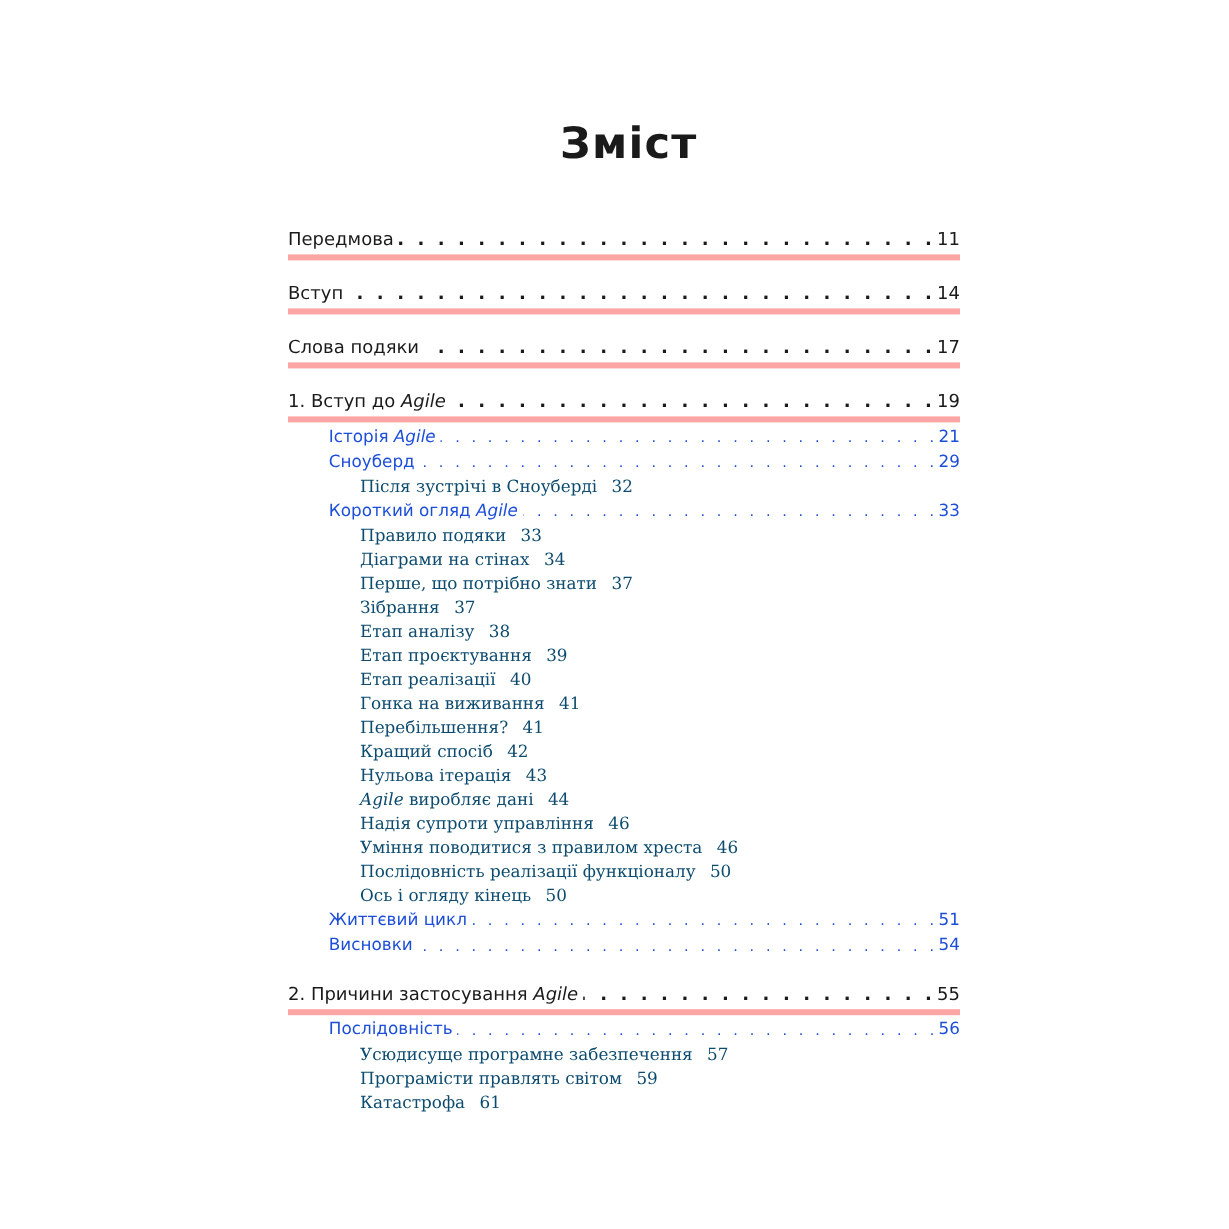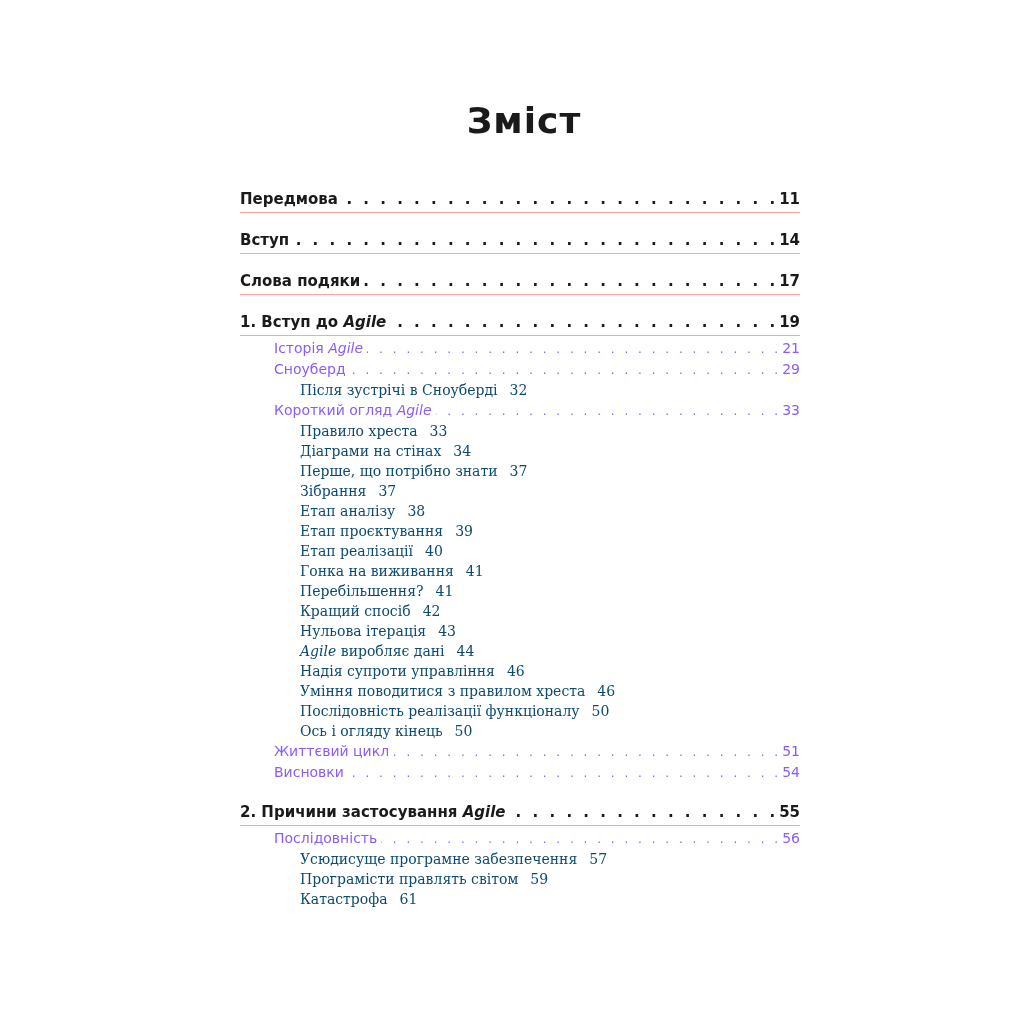"Передмова" .h1 { border-bottom: 1px solid #fca5a5 -> 5px solid #fca5a5; font-weight: bold -> normal }
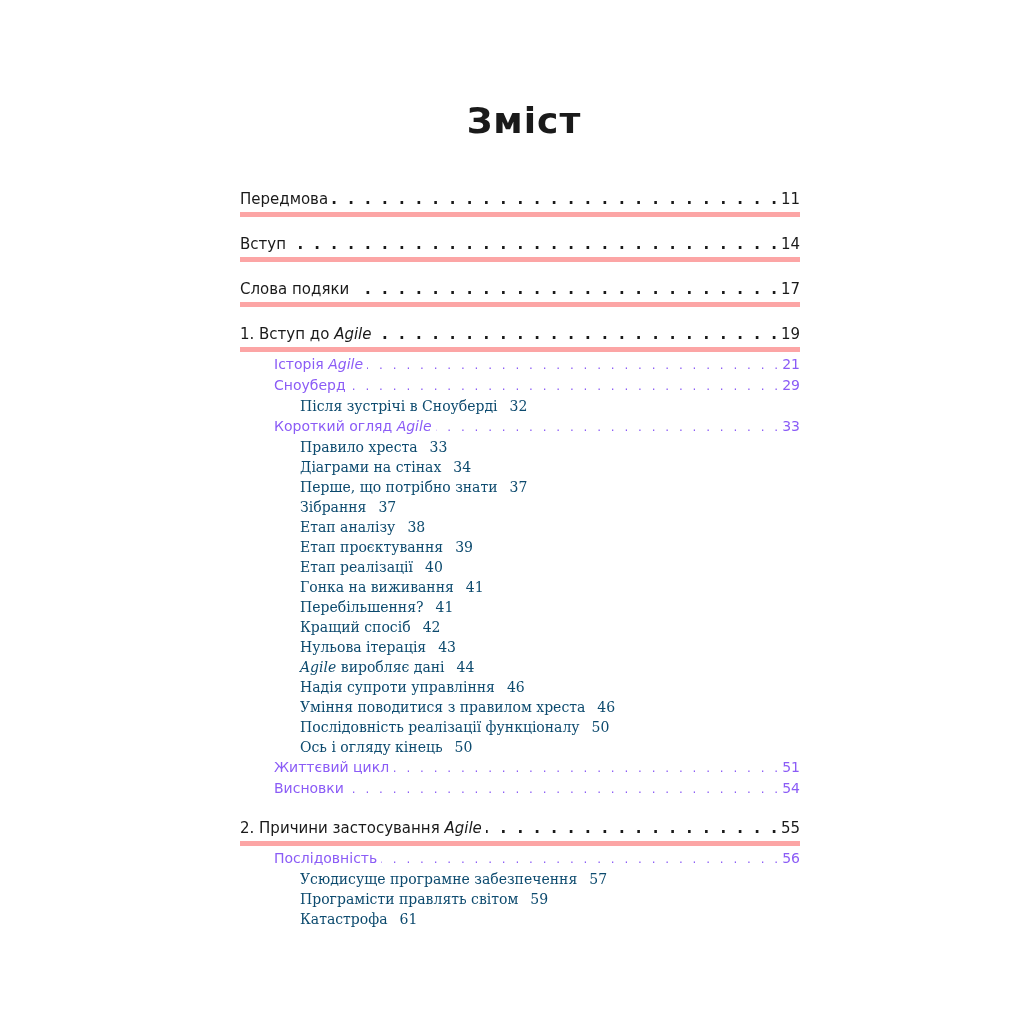"Історія Agile" .h2 { color: #8b5cf6 -> #1d4ed8 }
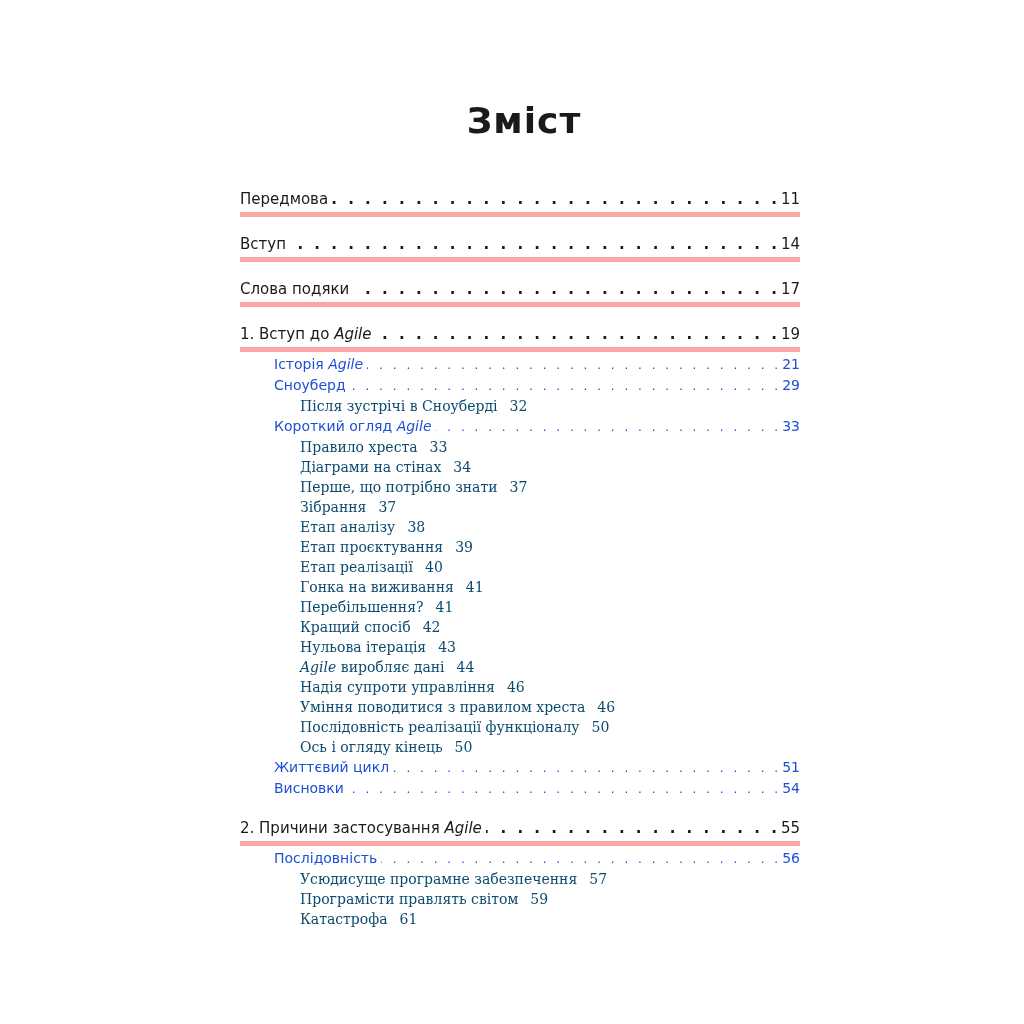"Правило хреста" span { text: хреста -> подяки }
